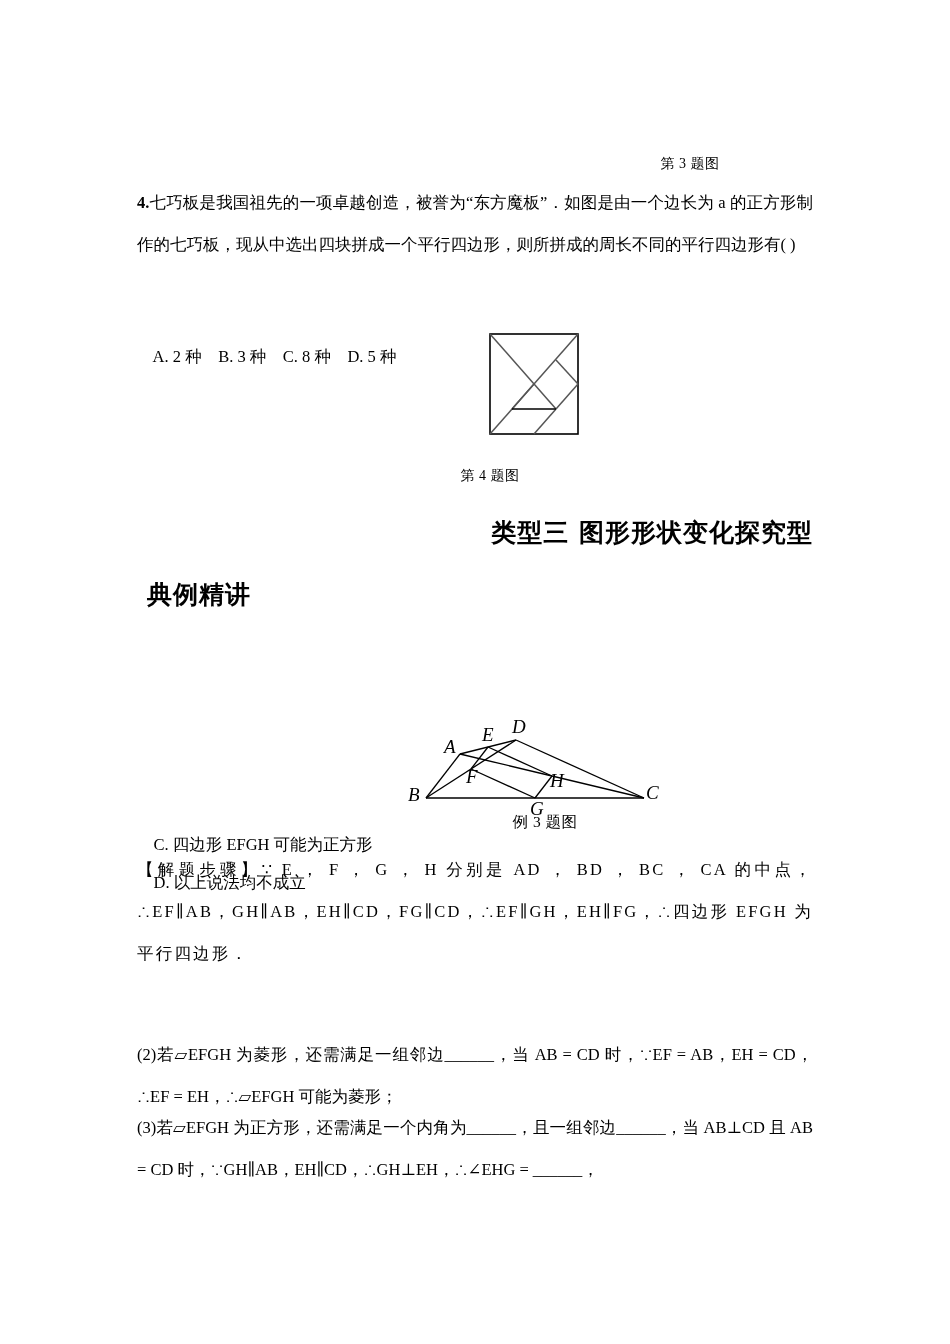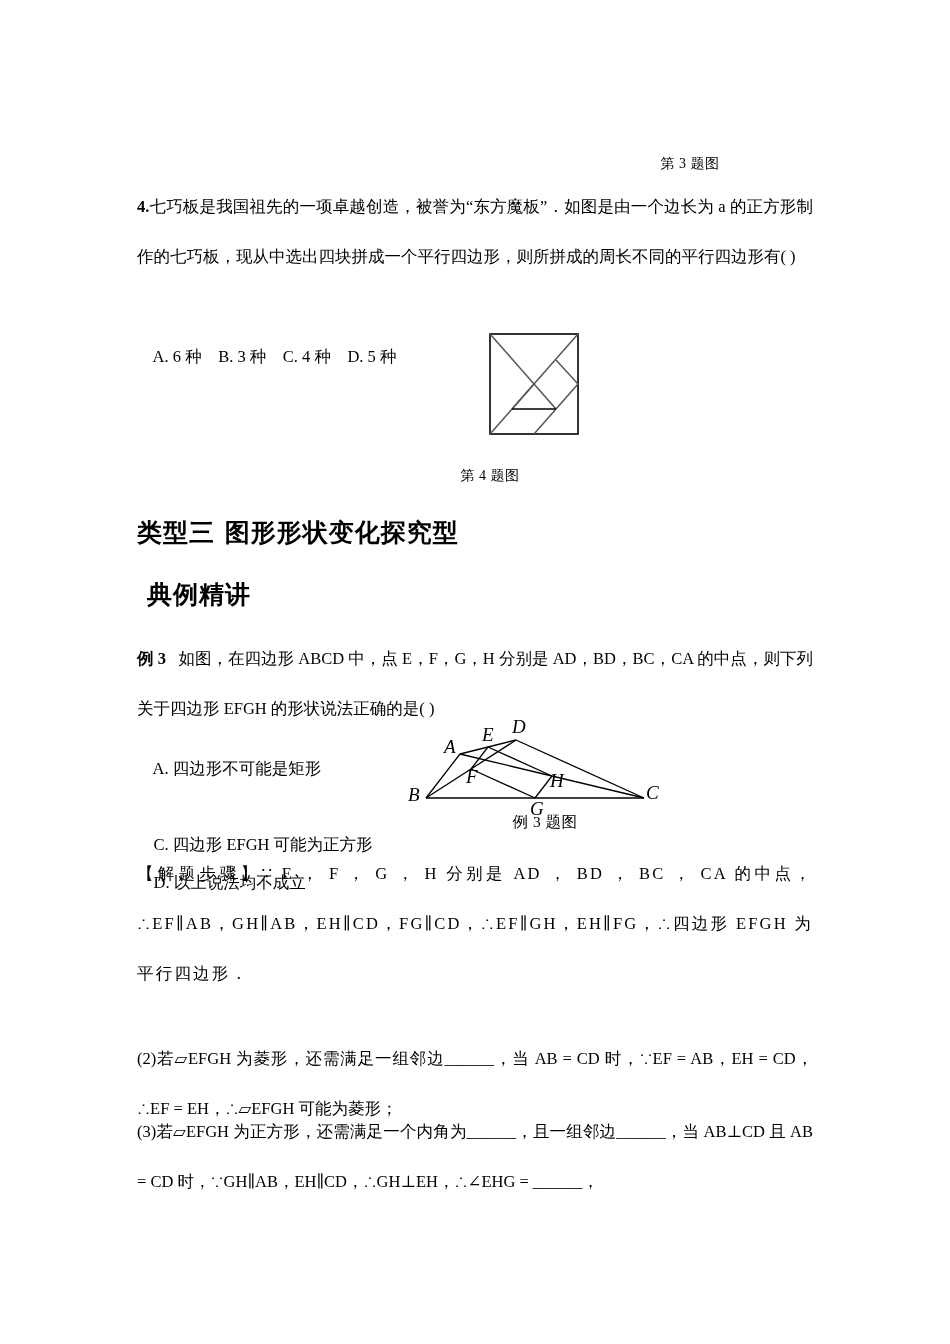"4.七巧板是我国祖先的一项卓越创造，被誉为“东方魔板”．如图是由一个边长为 a" .para { line-height: 50px -> 42px }
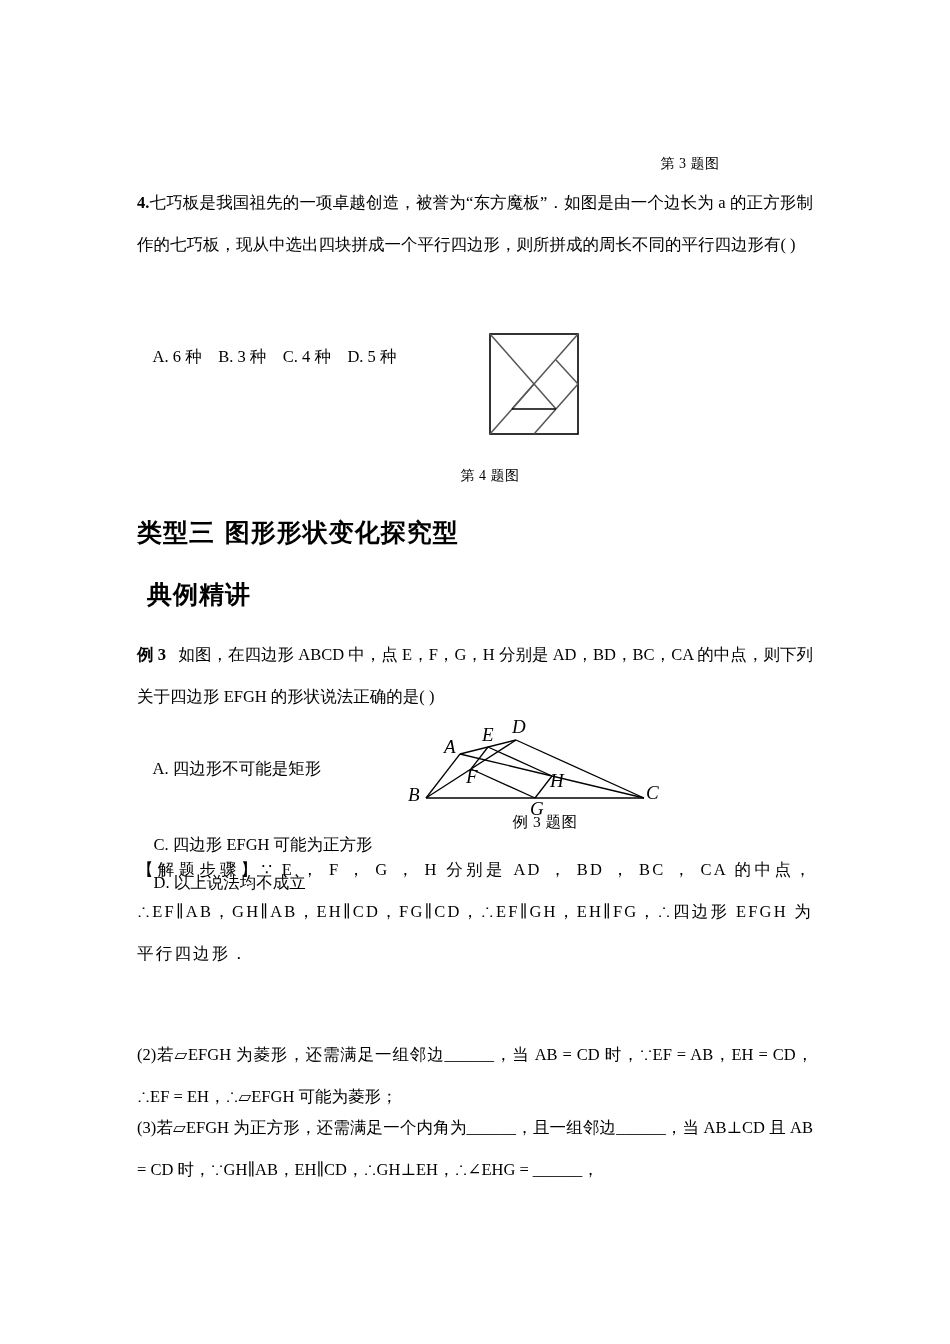"A. 6 种 B. 3" span { text: 6 种    B. 3 种    C. 4 -> 2 种    B. 3 种    C. 8 }
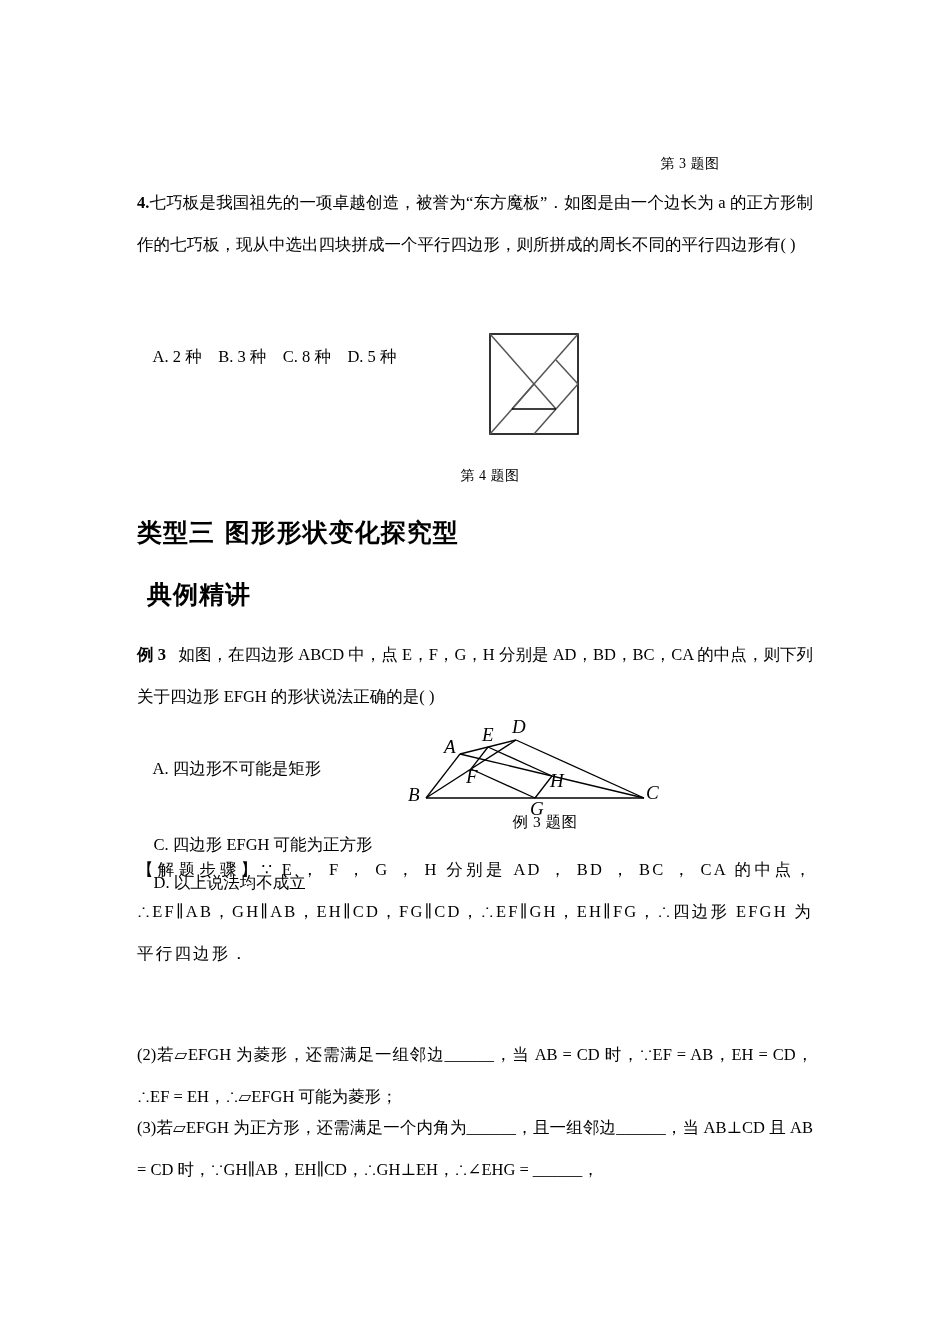"类型三 图形形状变化探究型" .section-title { text-align: left -> right }
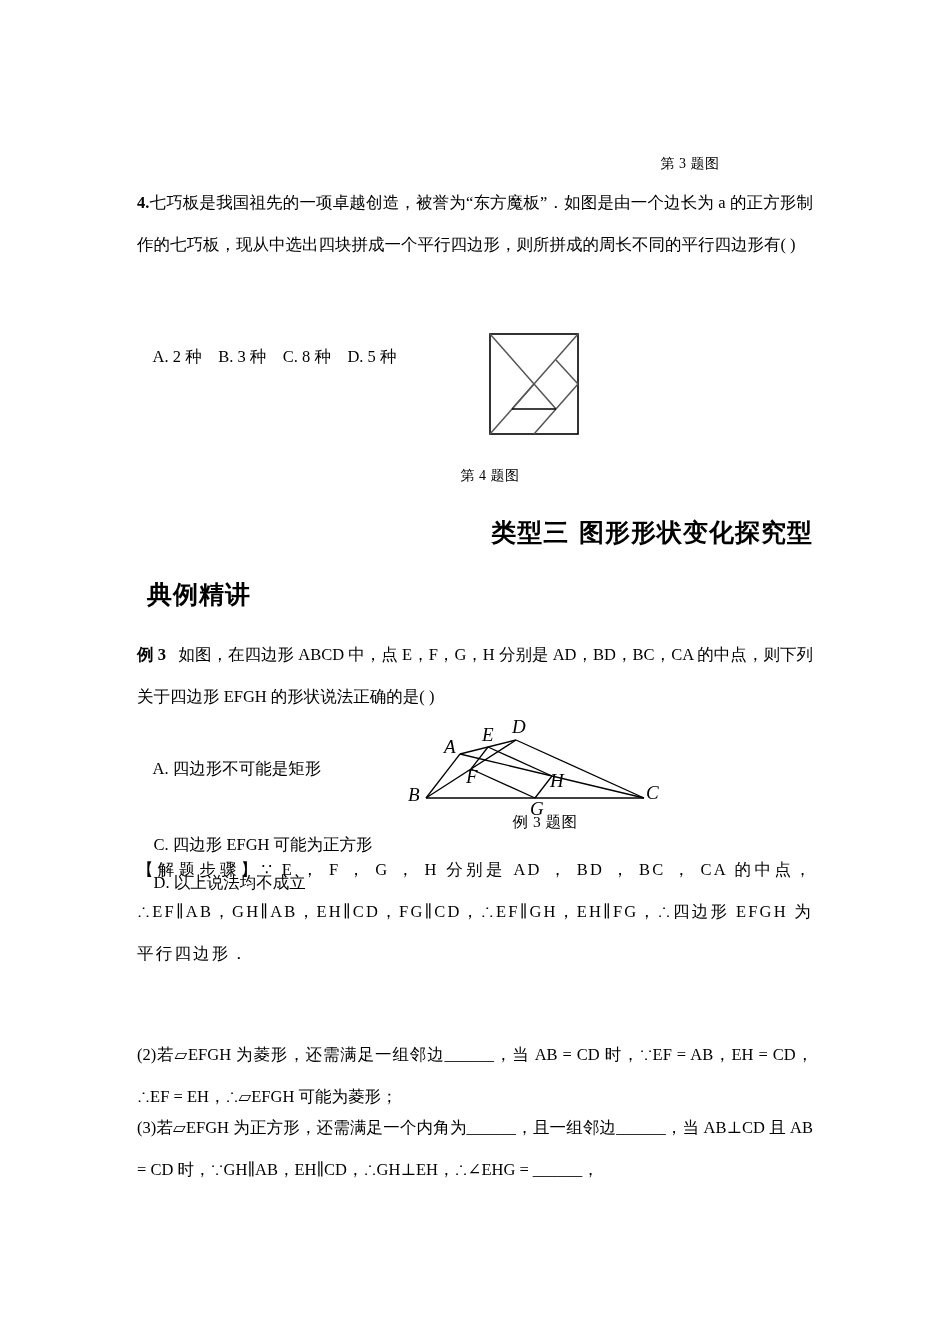"例 3 如图，在四边形 ABCD 中，点" div.para { html: <div> <span>例 3</span>&nbsp;&nbsp;&nbsp;<span>如图，在四边形 ABCD 中，点 E，F，G，H 分别是 AD，BD，BC，CA 的中点，则下列关于四边形 EFGH 的形状说法正确的是( )</span> </div> -> none }
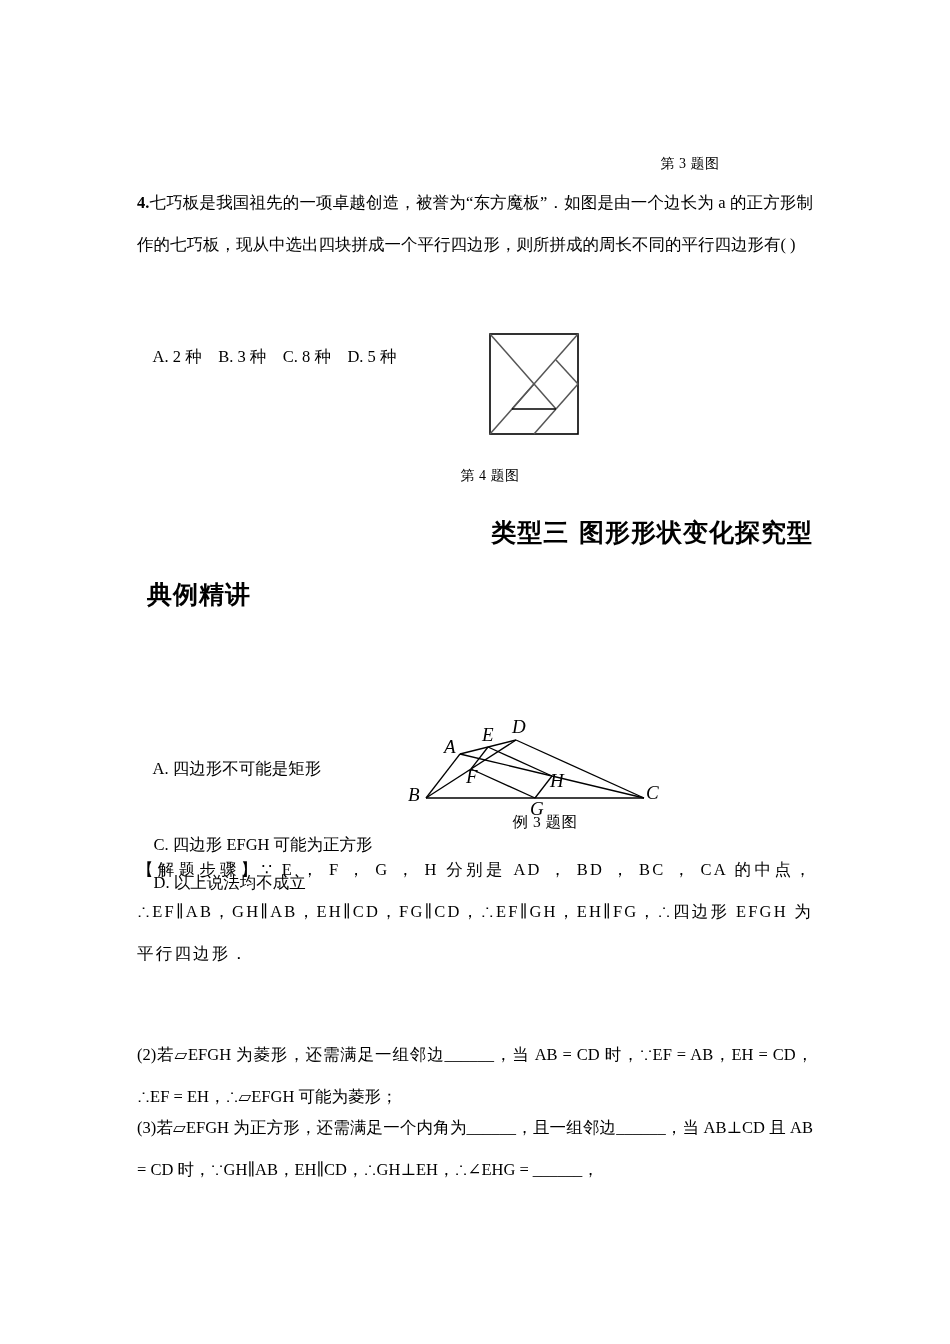"A. 四边形不可能是矩形" div.opts { html: <div> <span>A. 四边形不可能是矩形</span> </div> -> none }
